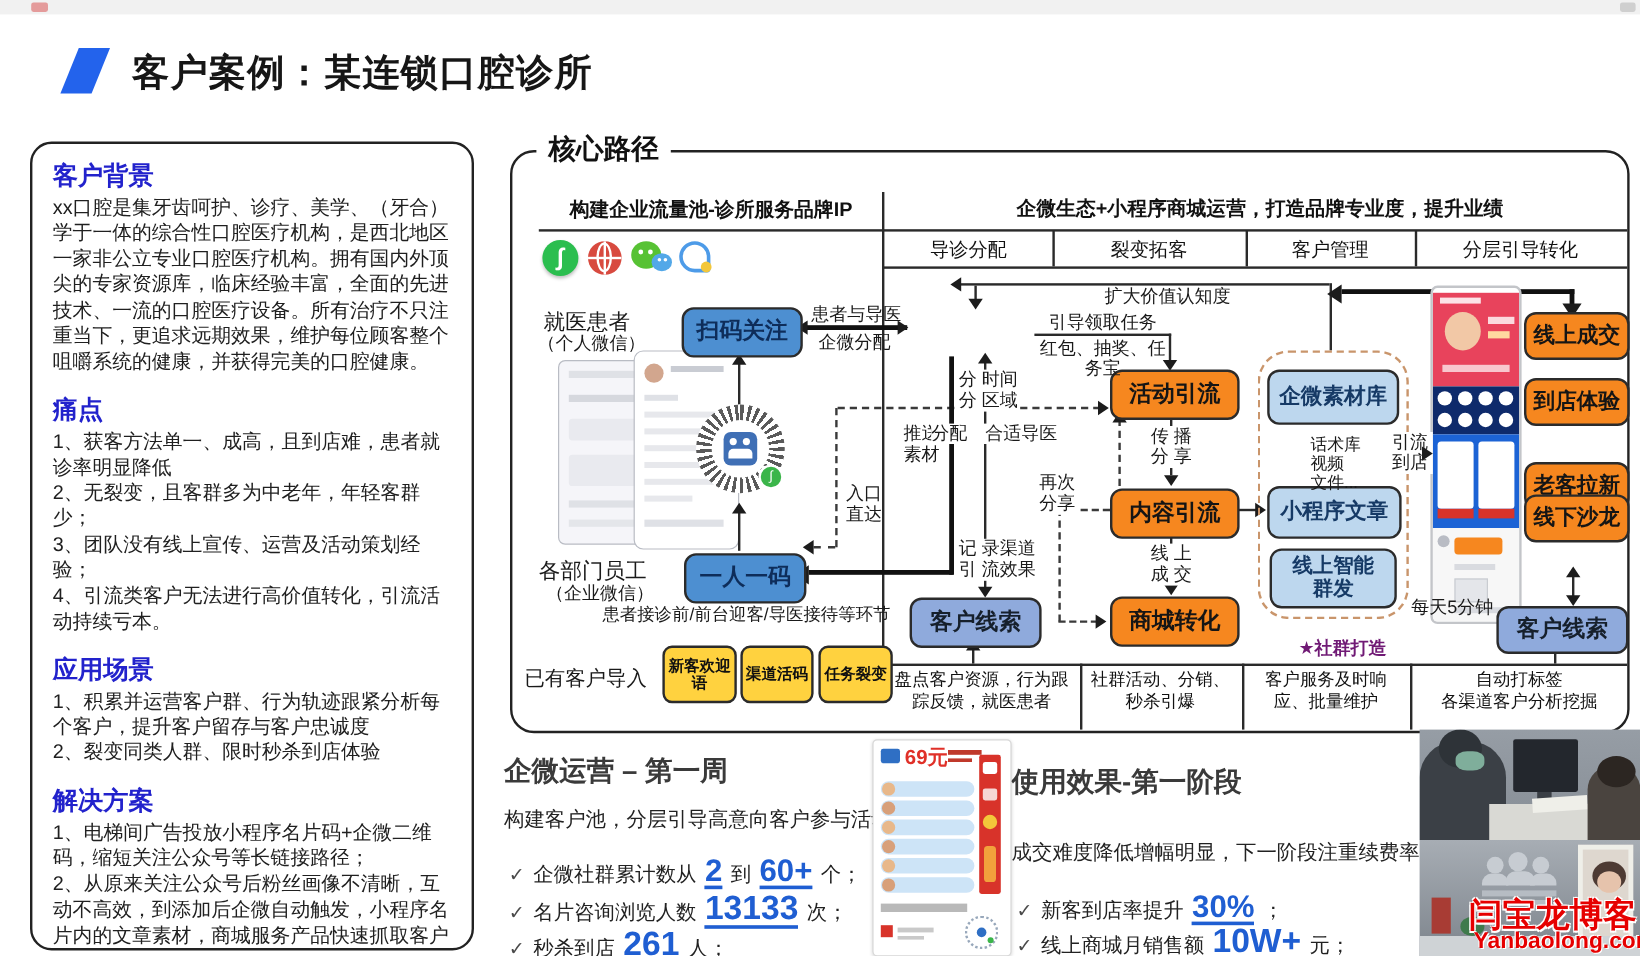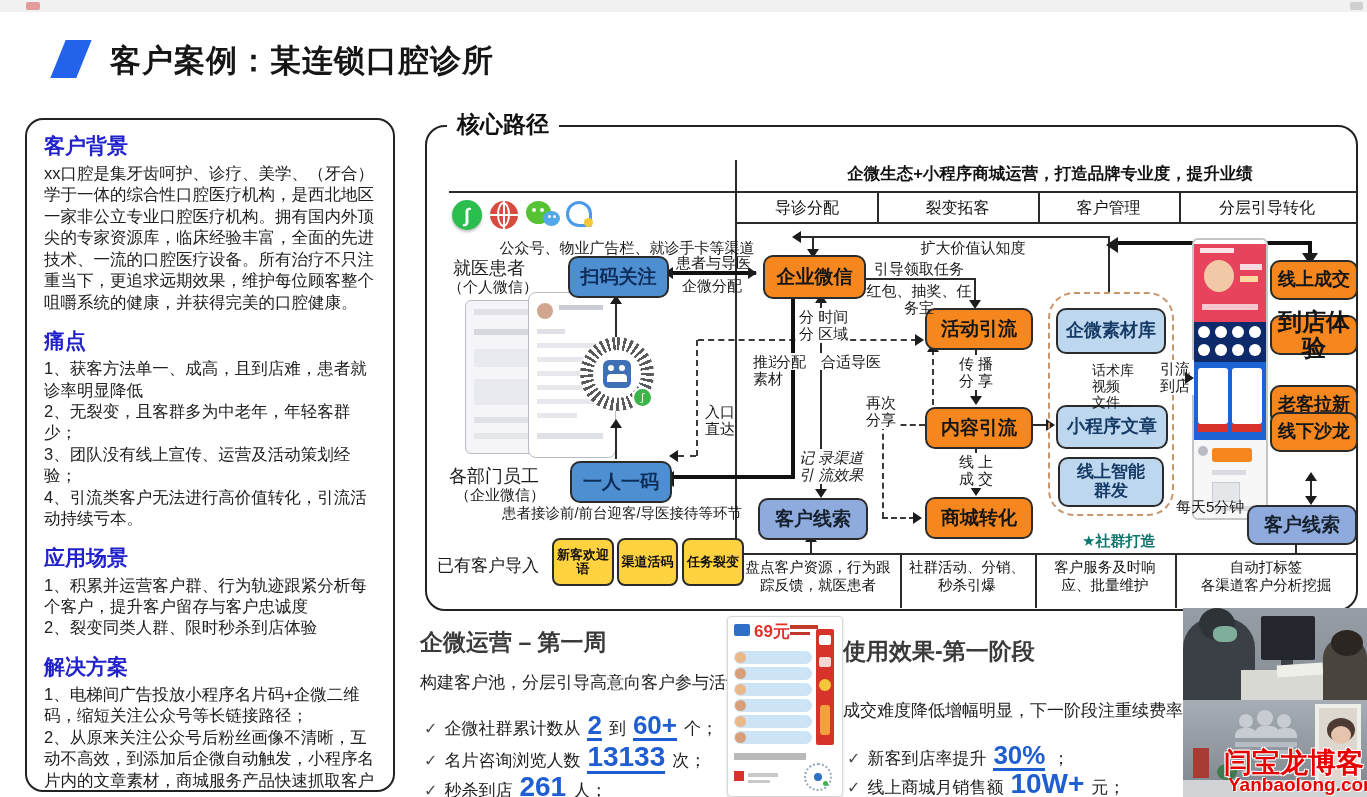"构建企业流量池-诊所服务品牌IP" div.hdr { html: none -> <div>构建企业流量池-诊所服务品牌IP</div> }
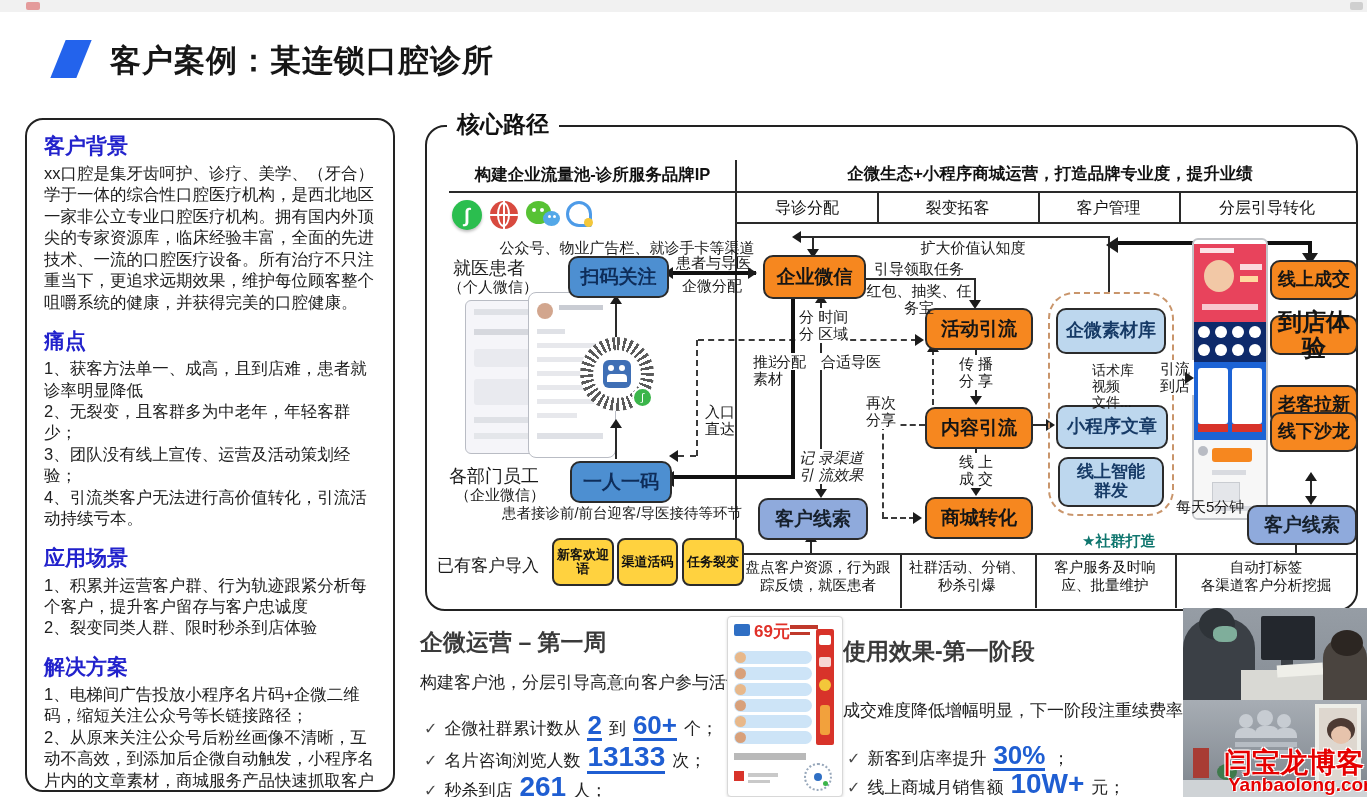"公众号、物业广告栏、就诊手卡等渠道" div.lbl { html: <div>公众号、物业广告栏、就诊手卡等渠道</div> -> none }
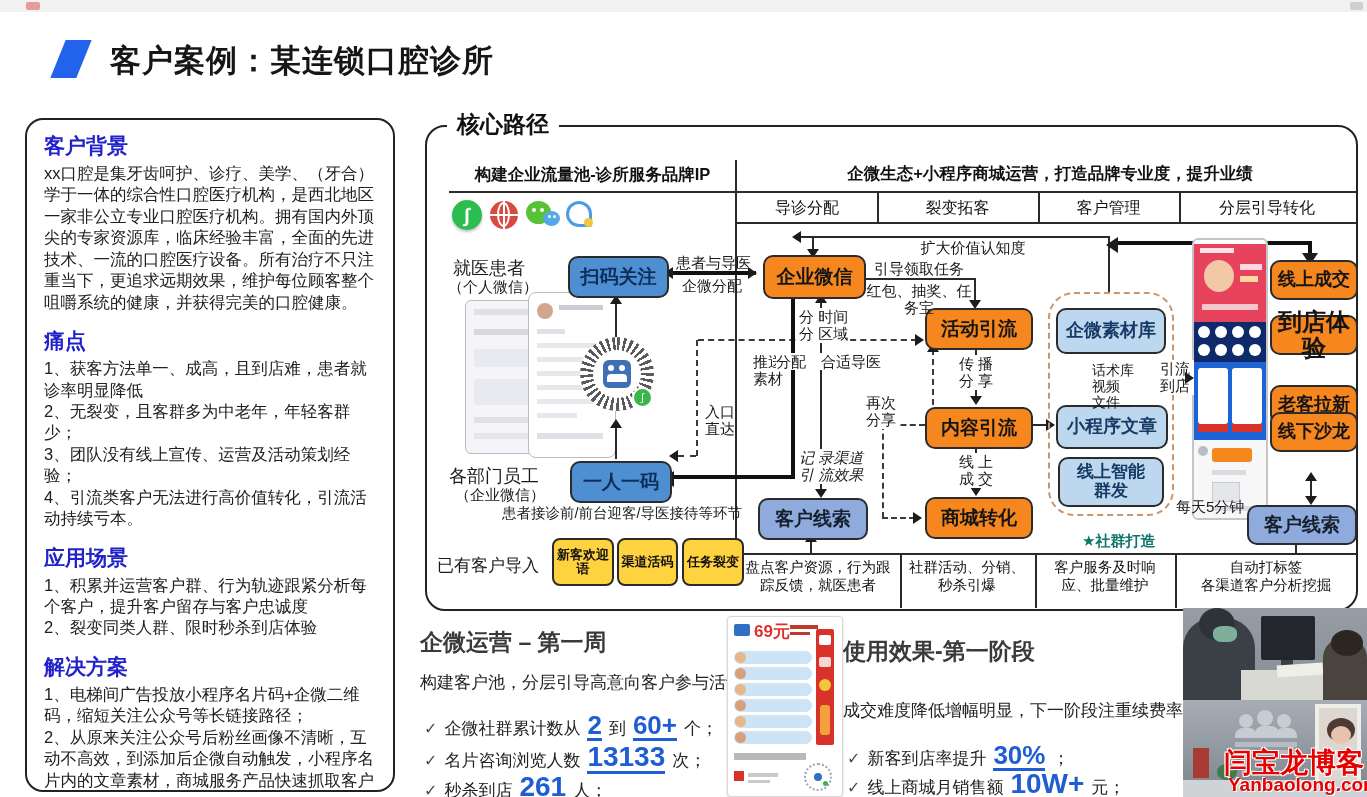"企业微信" div.fbox { html: <div>企业微信</div> -> none }
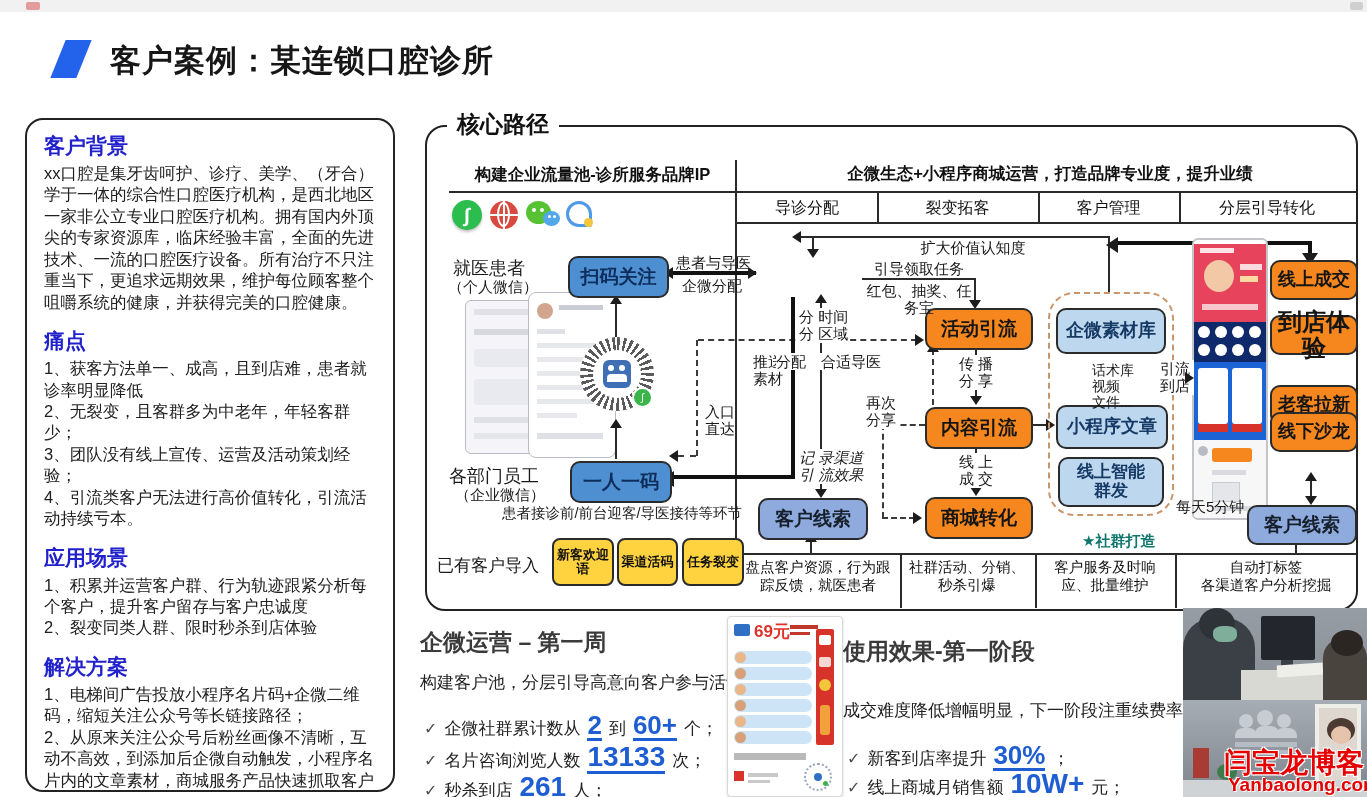"到店体验" div.fbox { font-size: 24px -> 18px }
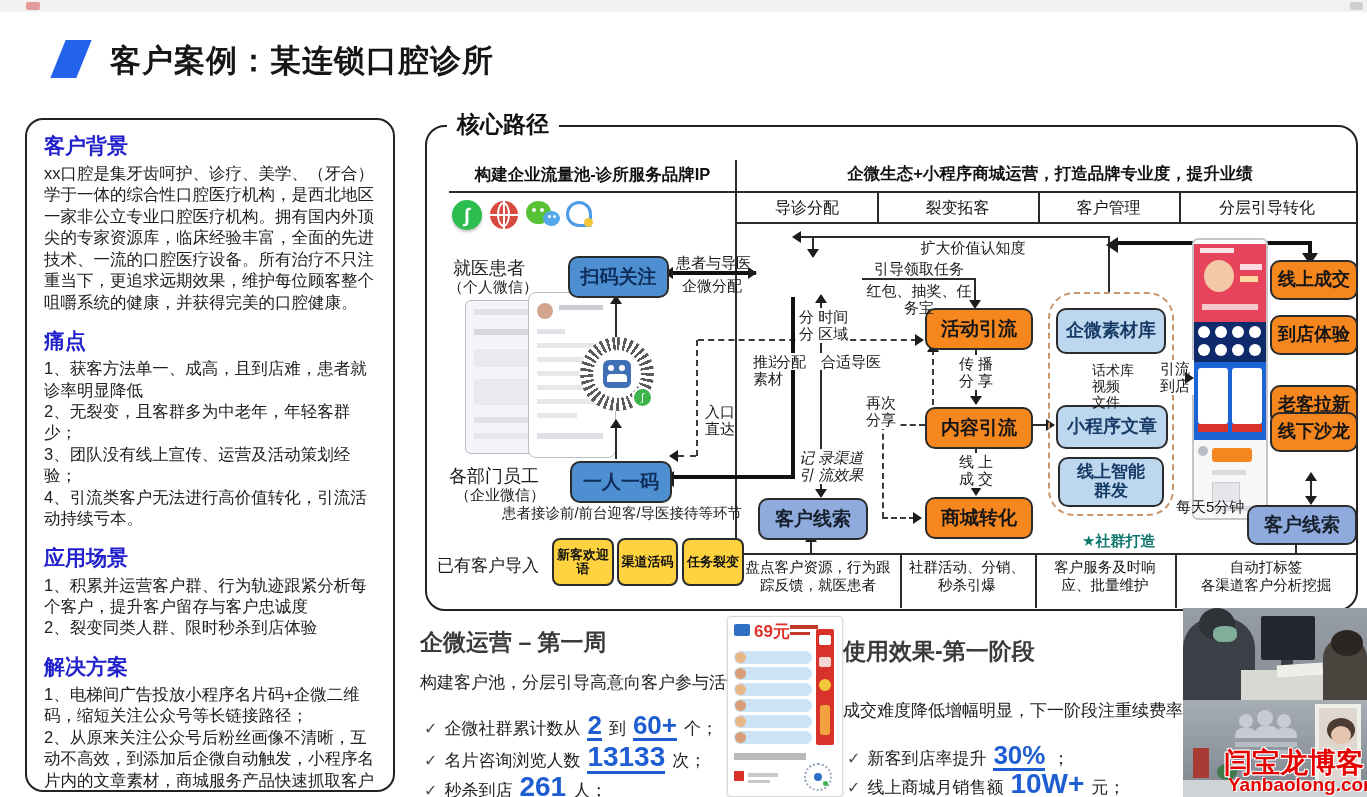"记 录渠道" div.lbl { font-style: italic -> none }
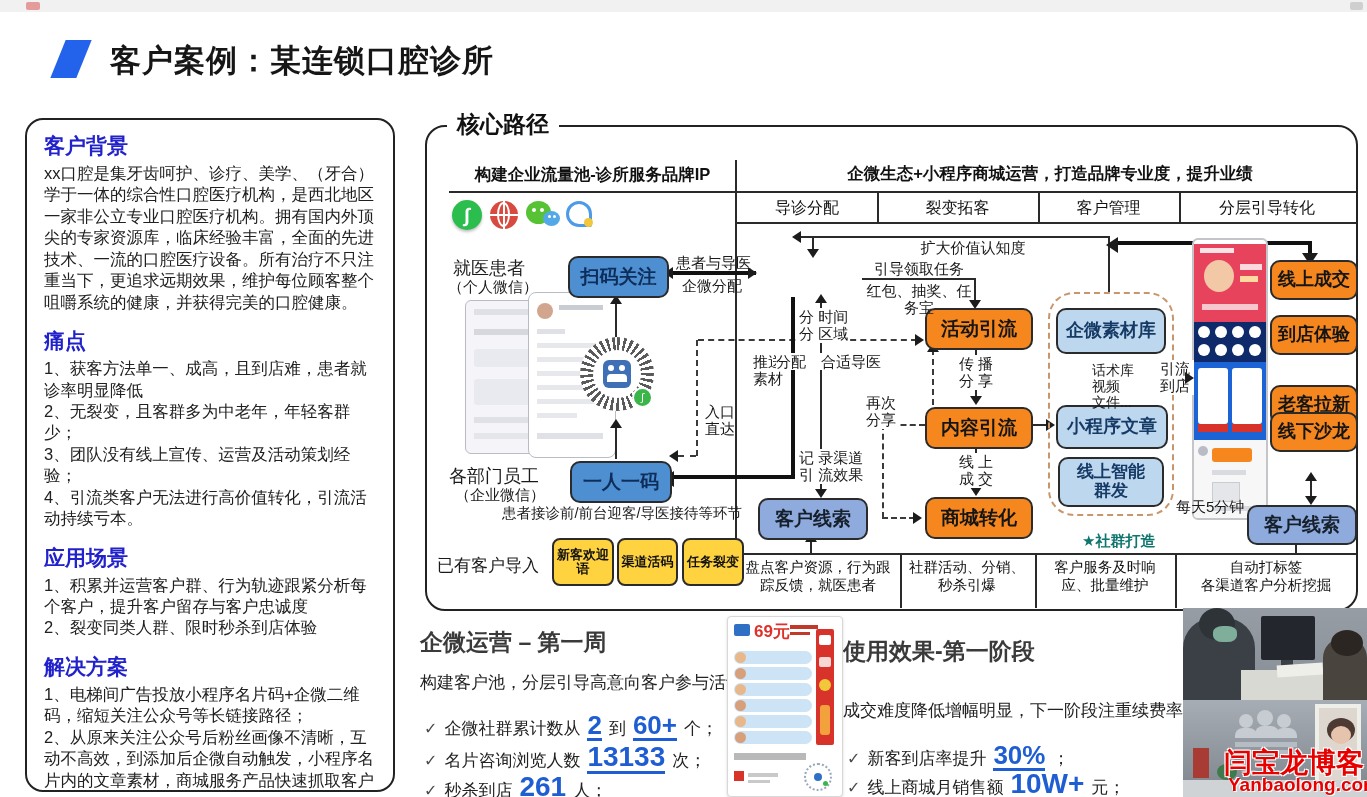"★社群打造" div.lbl { color: #0f766e -> #701a75 }
